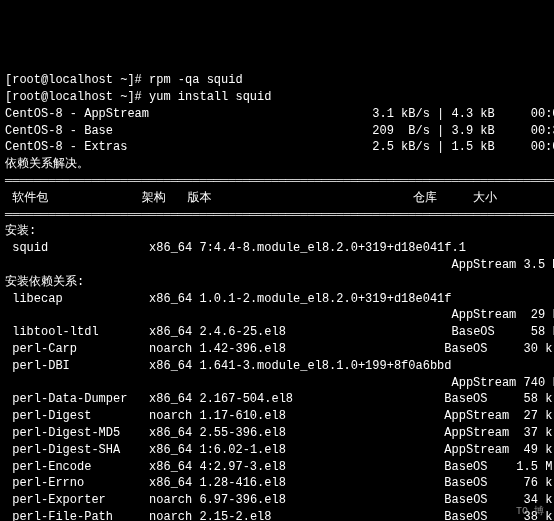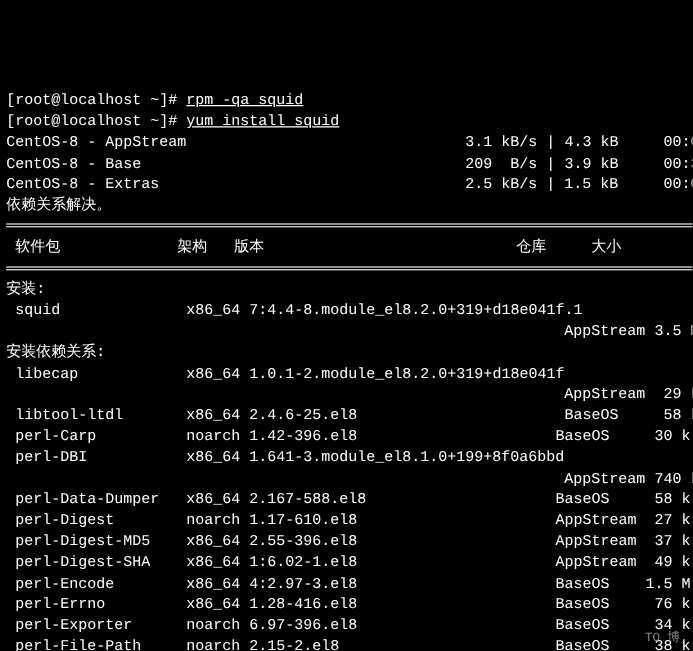"rpm -qa squid" .underline { text-decoration: underline -> none }
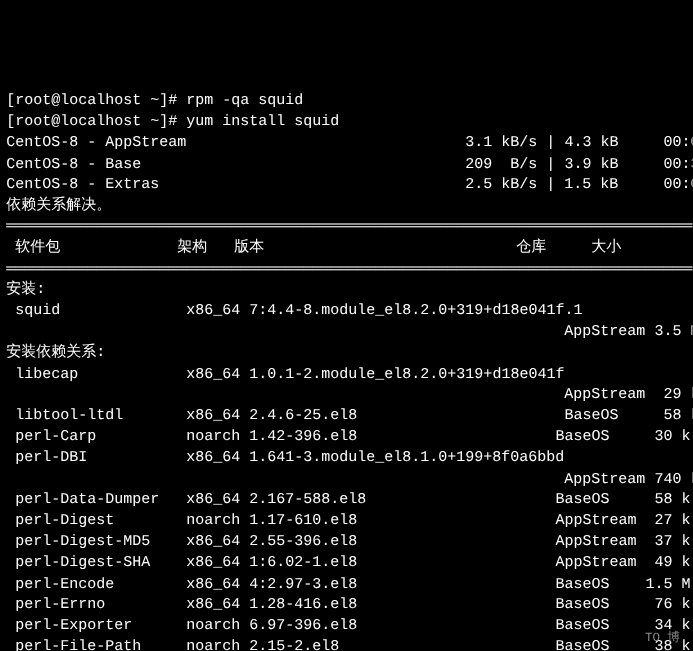"2.167-588.el8" span { text: 2.167-588.el8 -> 2.167-504.el8 }
